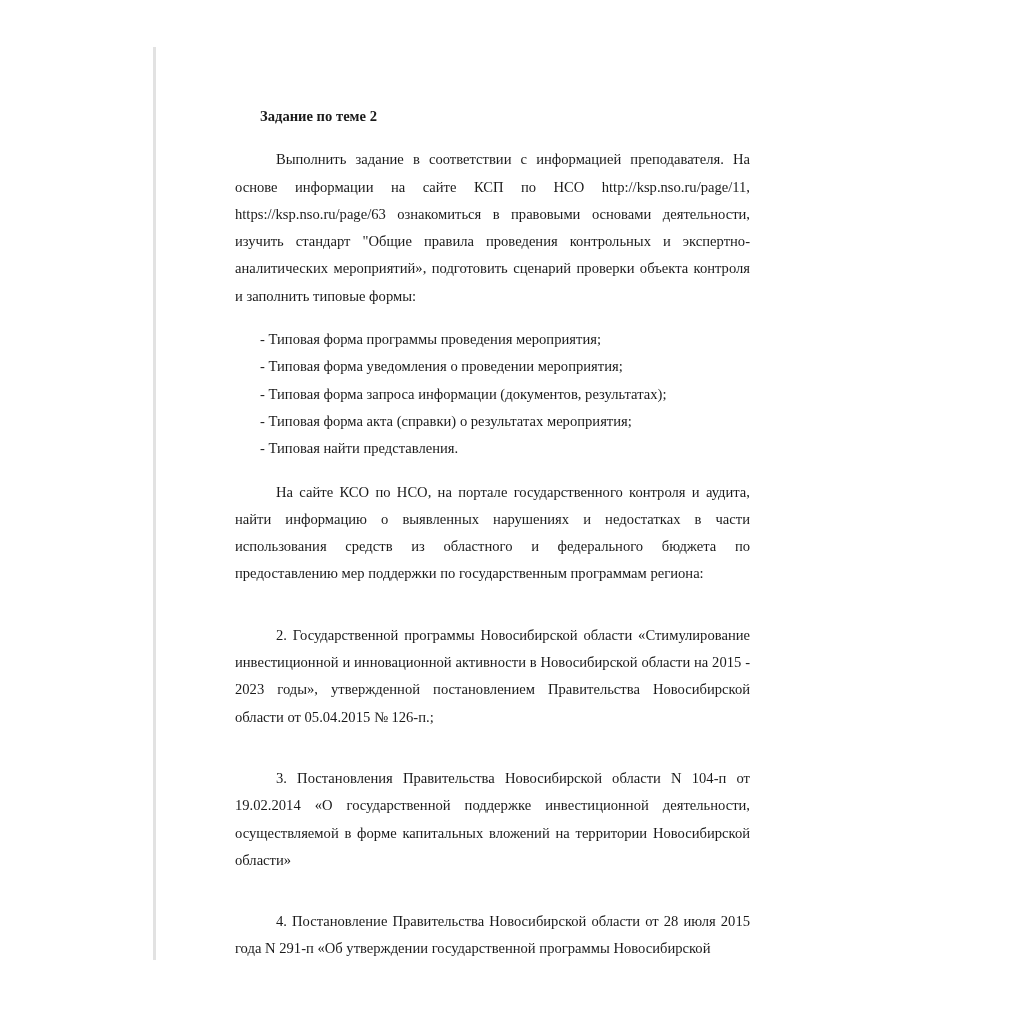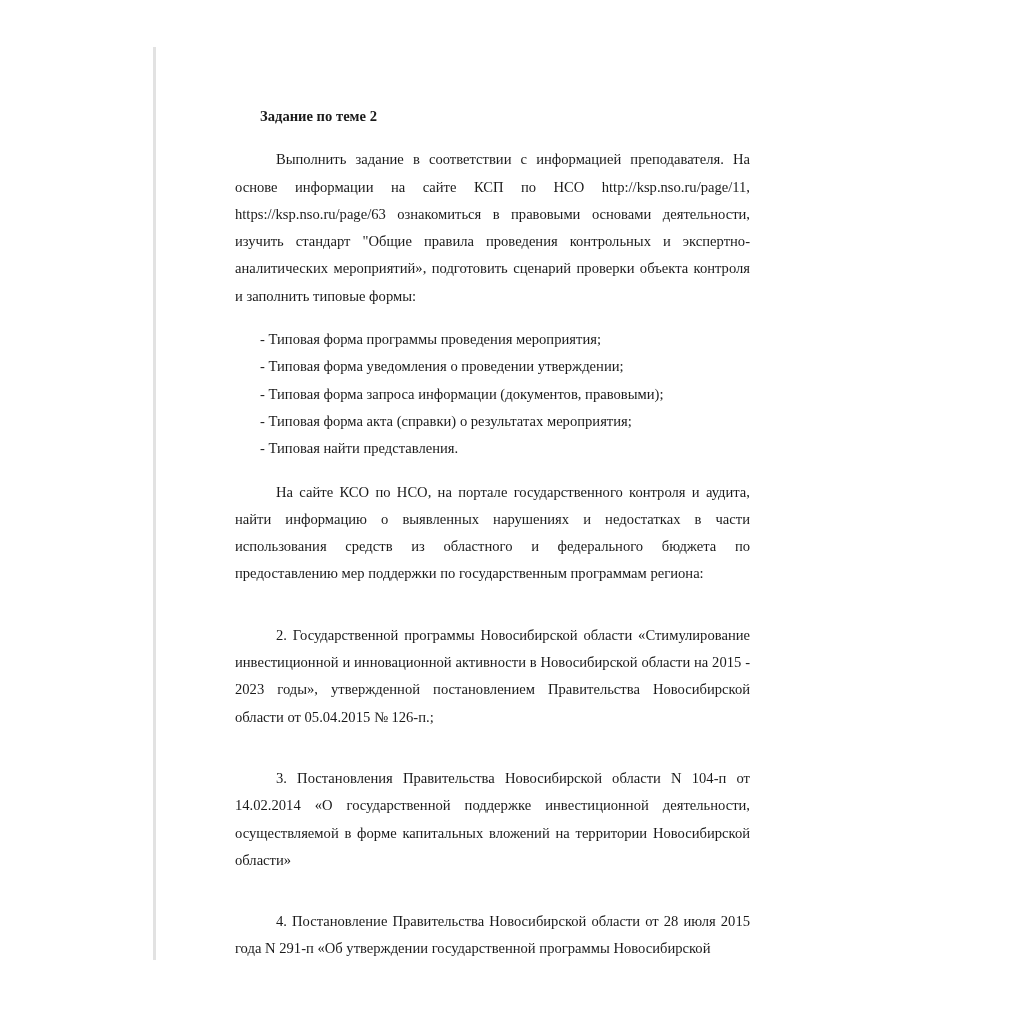"- Типовая форма уведомления о" p.list-item { text: утверждении -> мероприятия }
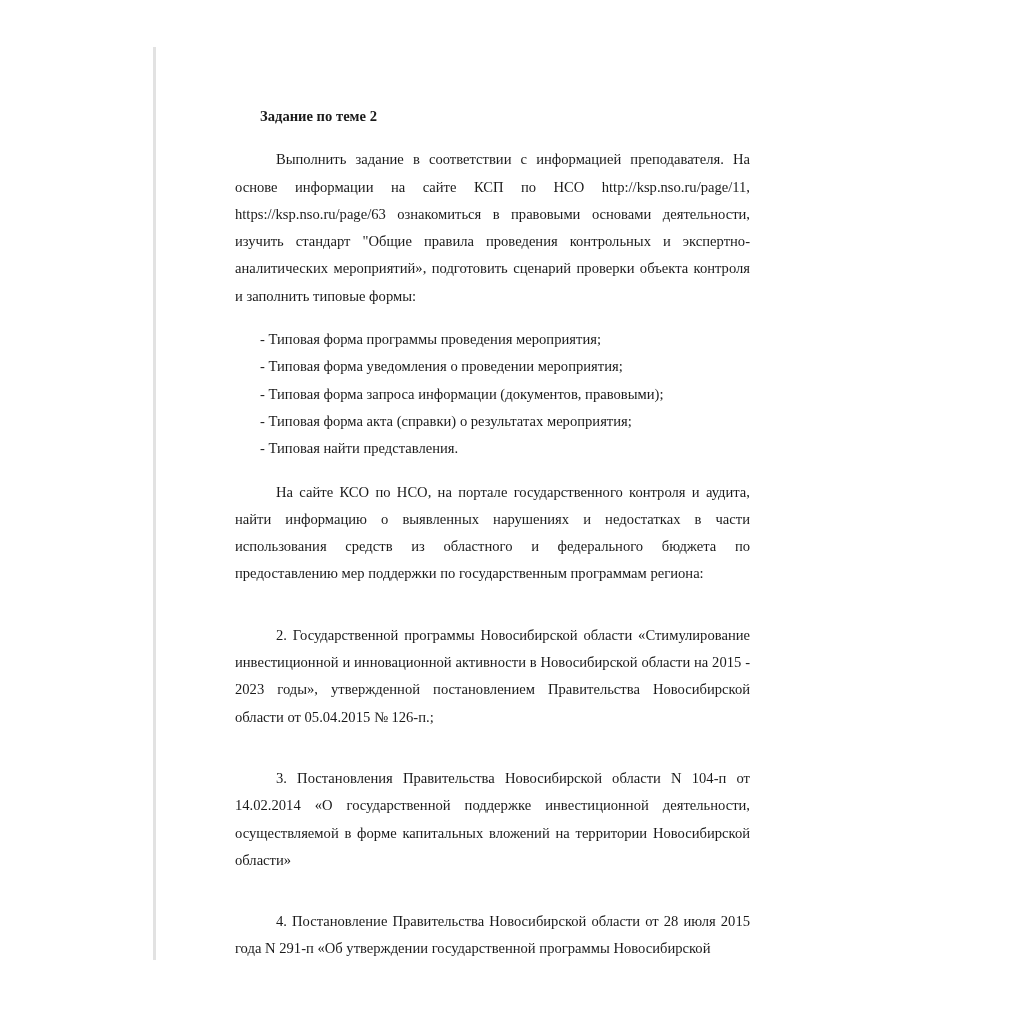"- Типовая форма запроса информации" p.list-item { text: правовыми -> результатах }
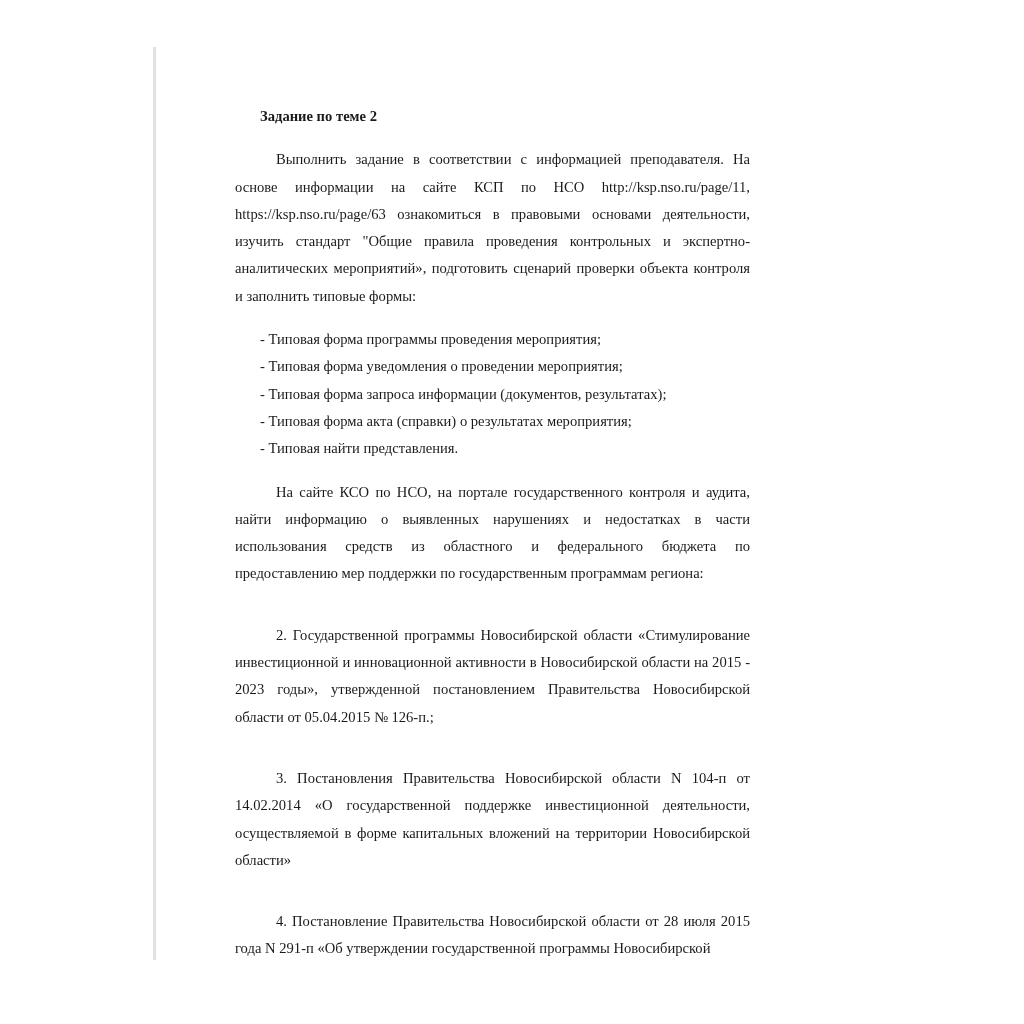"3. Постановления Правительства" p.para { text: 14.02.2014 -> 19.02.2014 }
